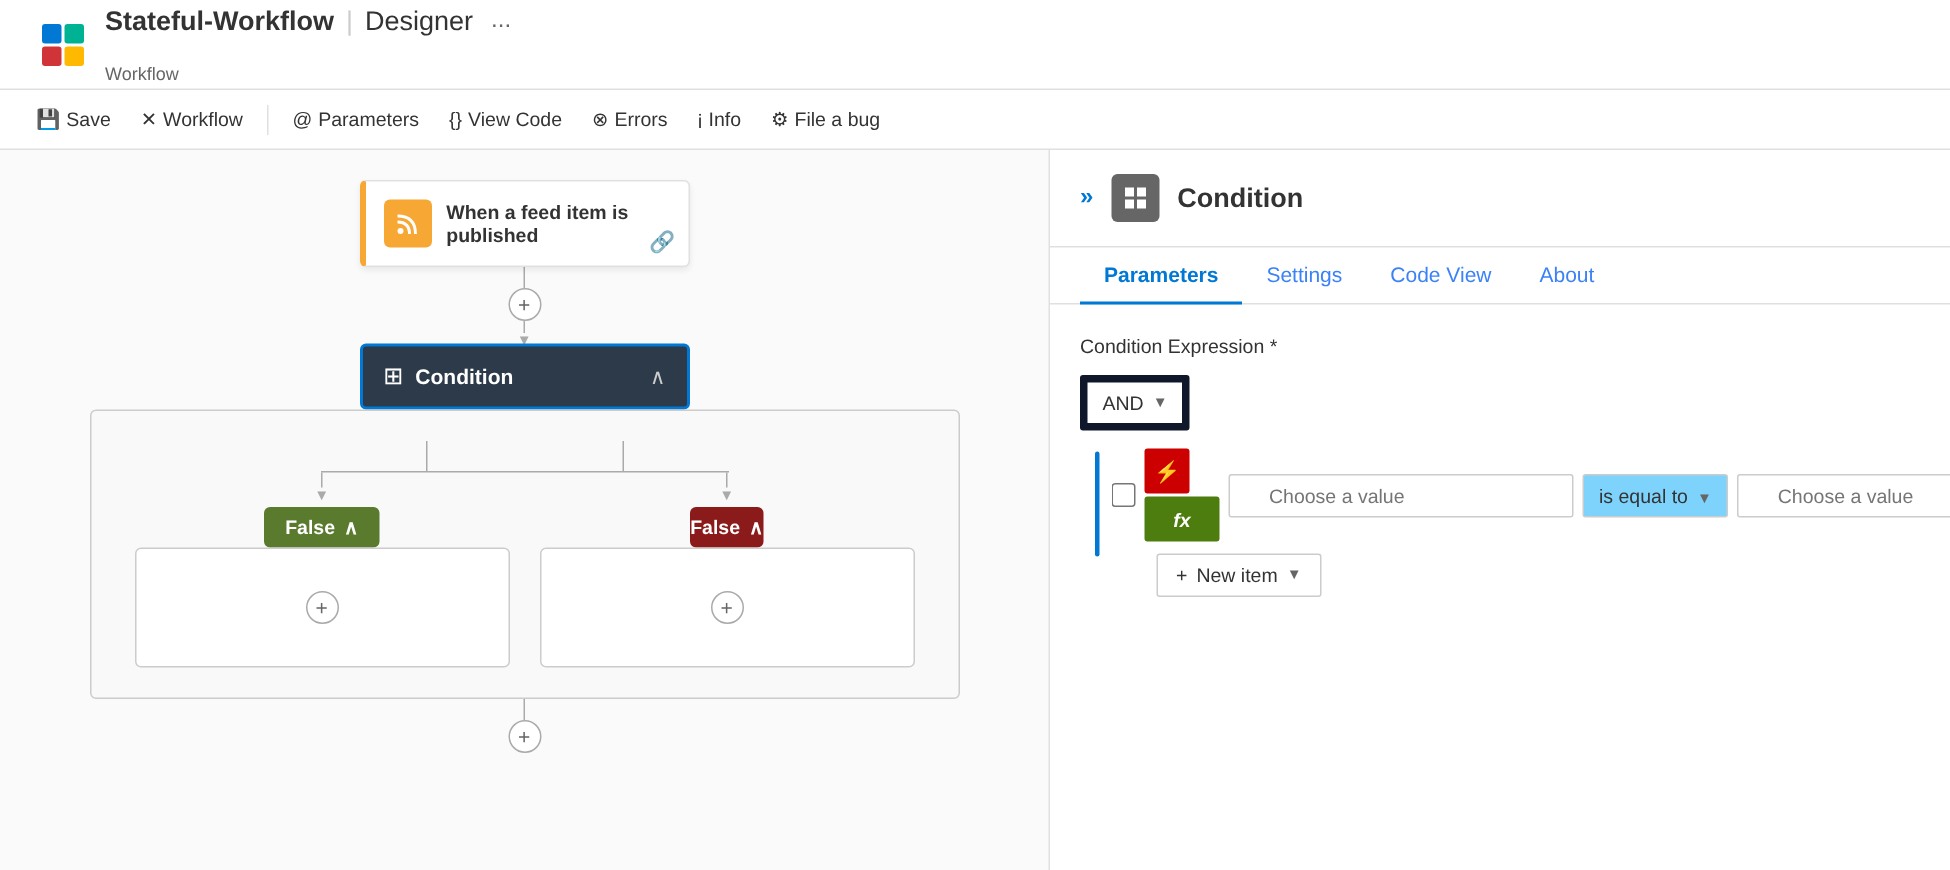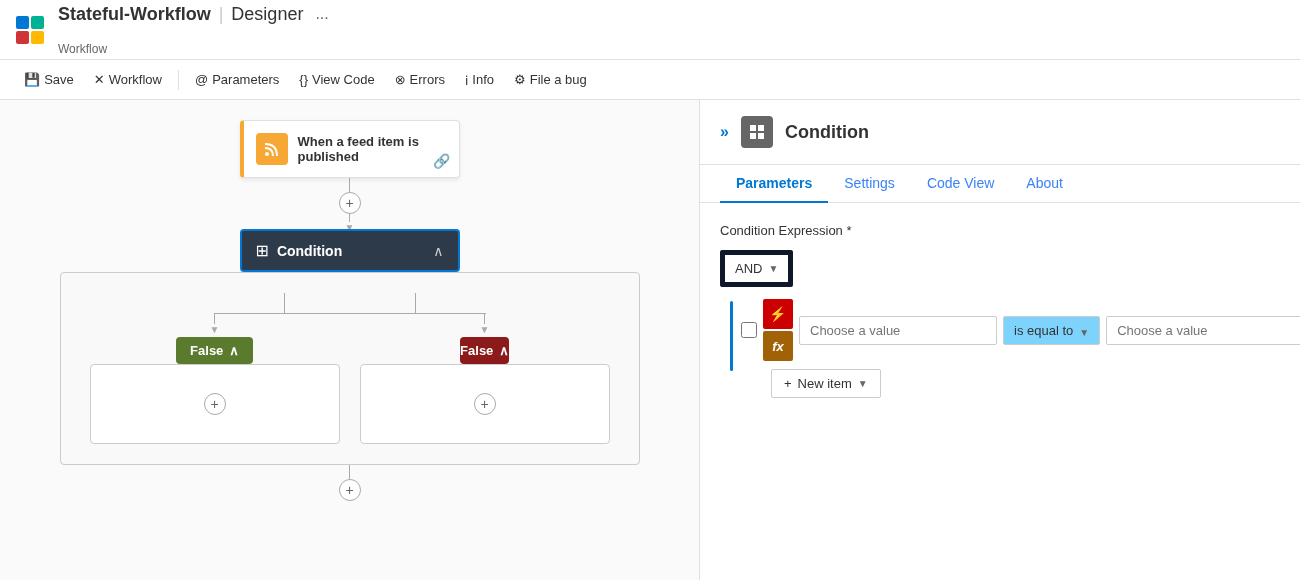"Stateful-Workflow" .header { padding: 8px 12px -> 8px 24px }
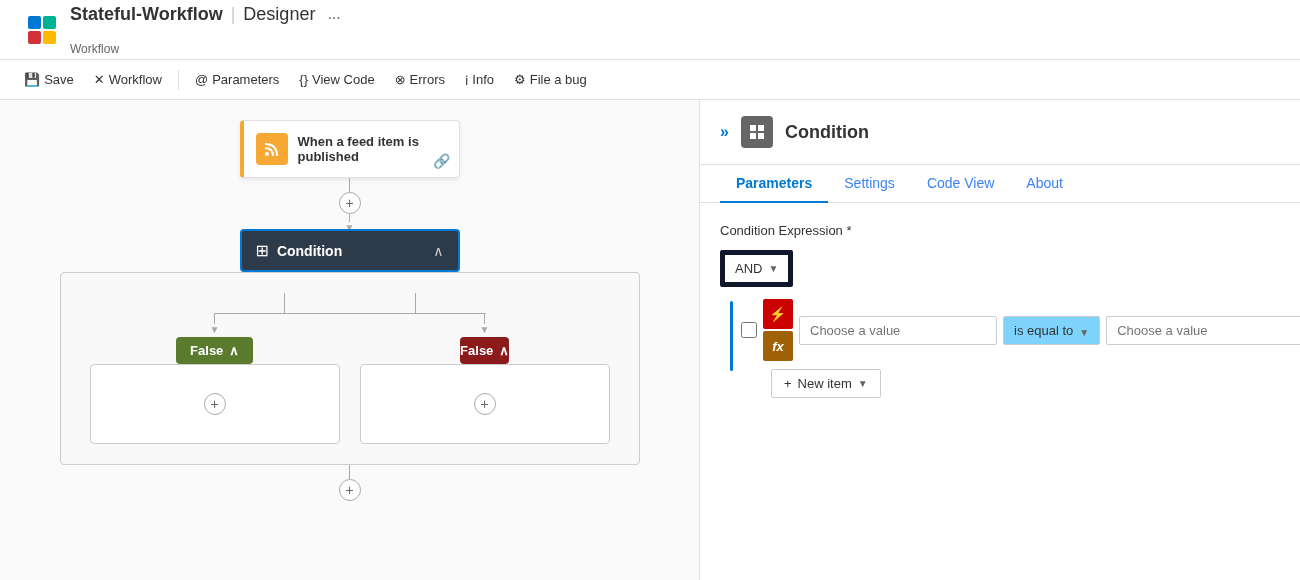"Choose a value" .value-input { padding: 6px 10px -> 6px 26px }
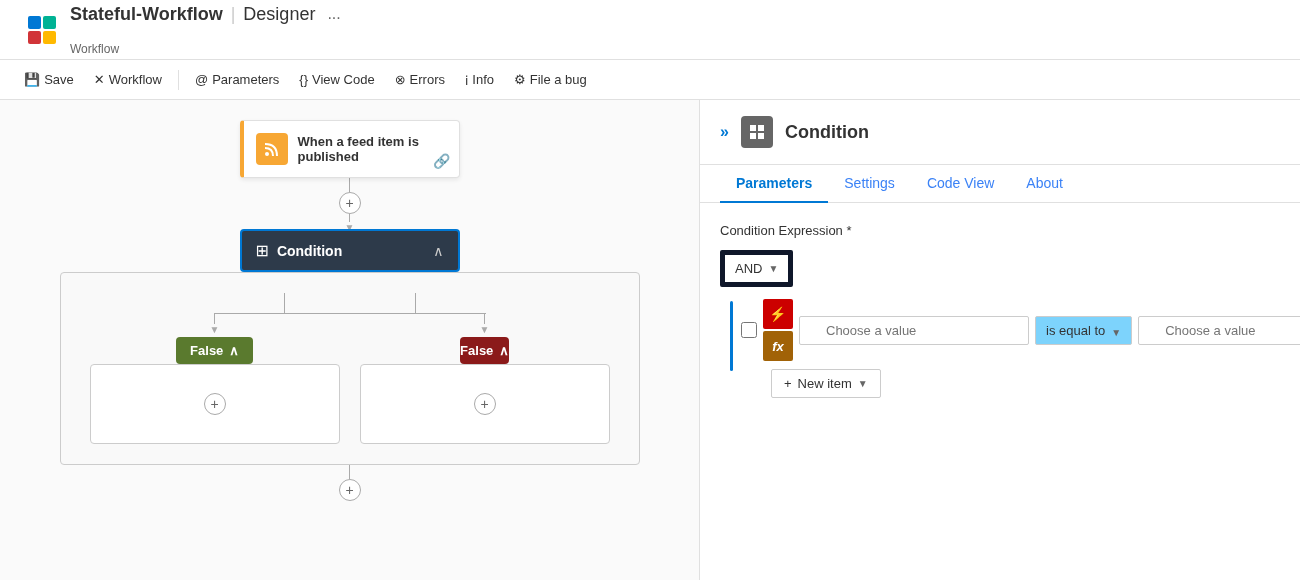"fx" .fx-btn { background: #a16207 -> #4d7c0f; width: 30px -> 50px }
